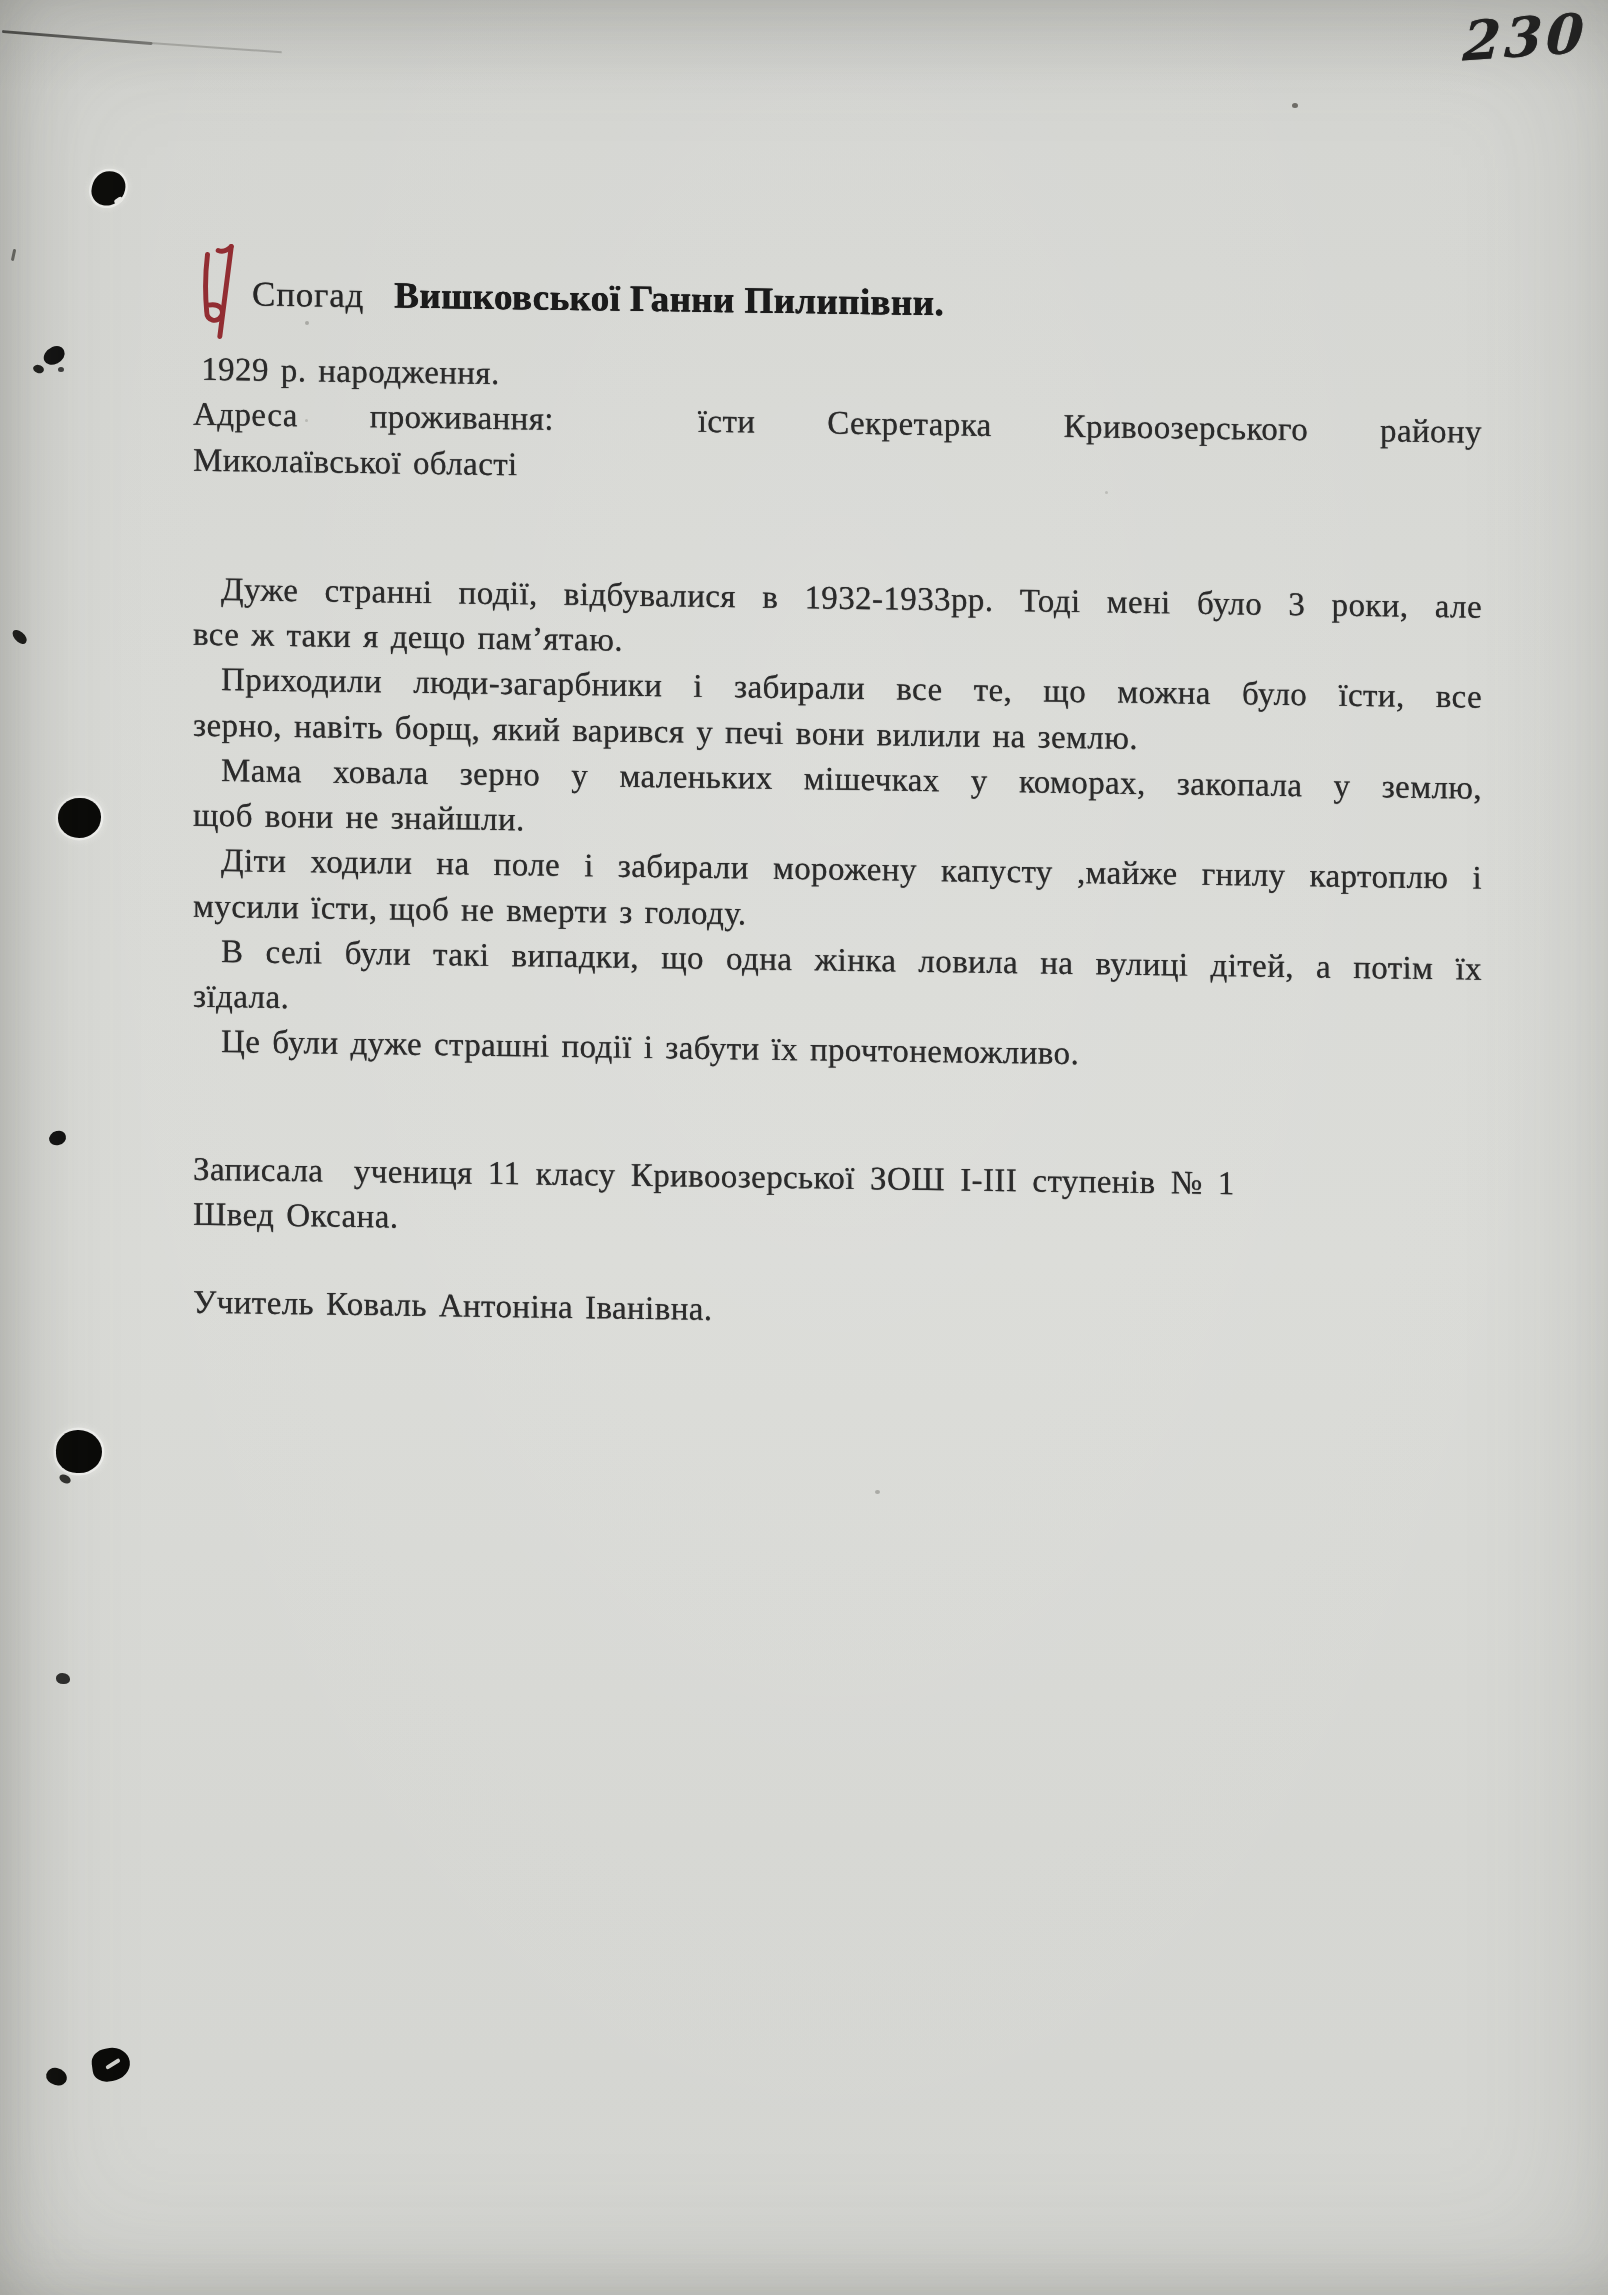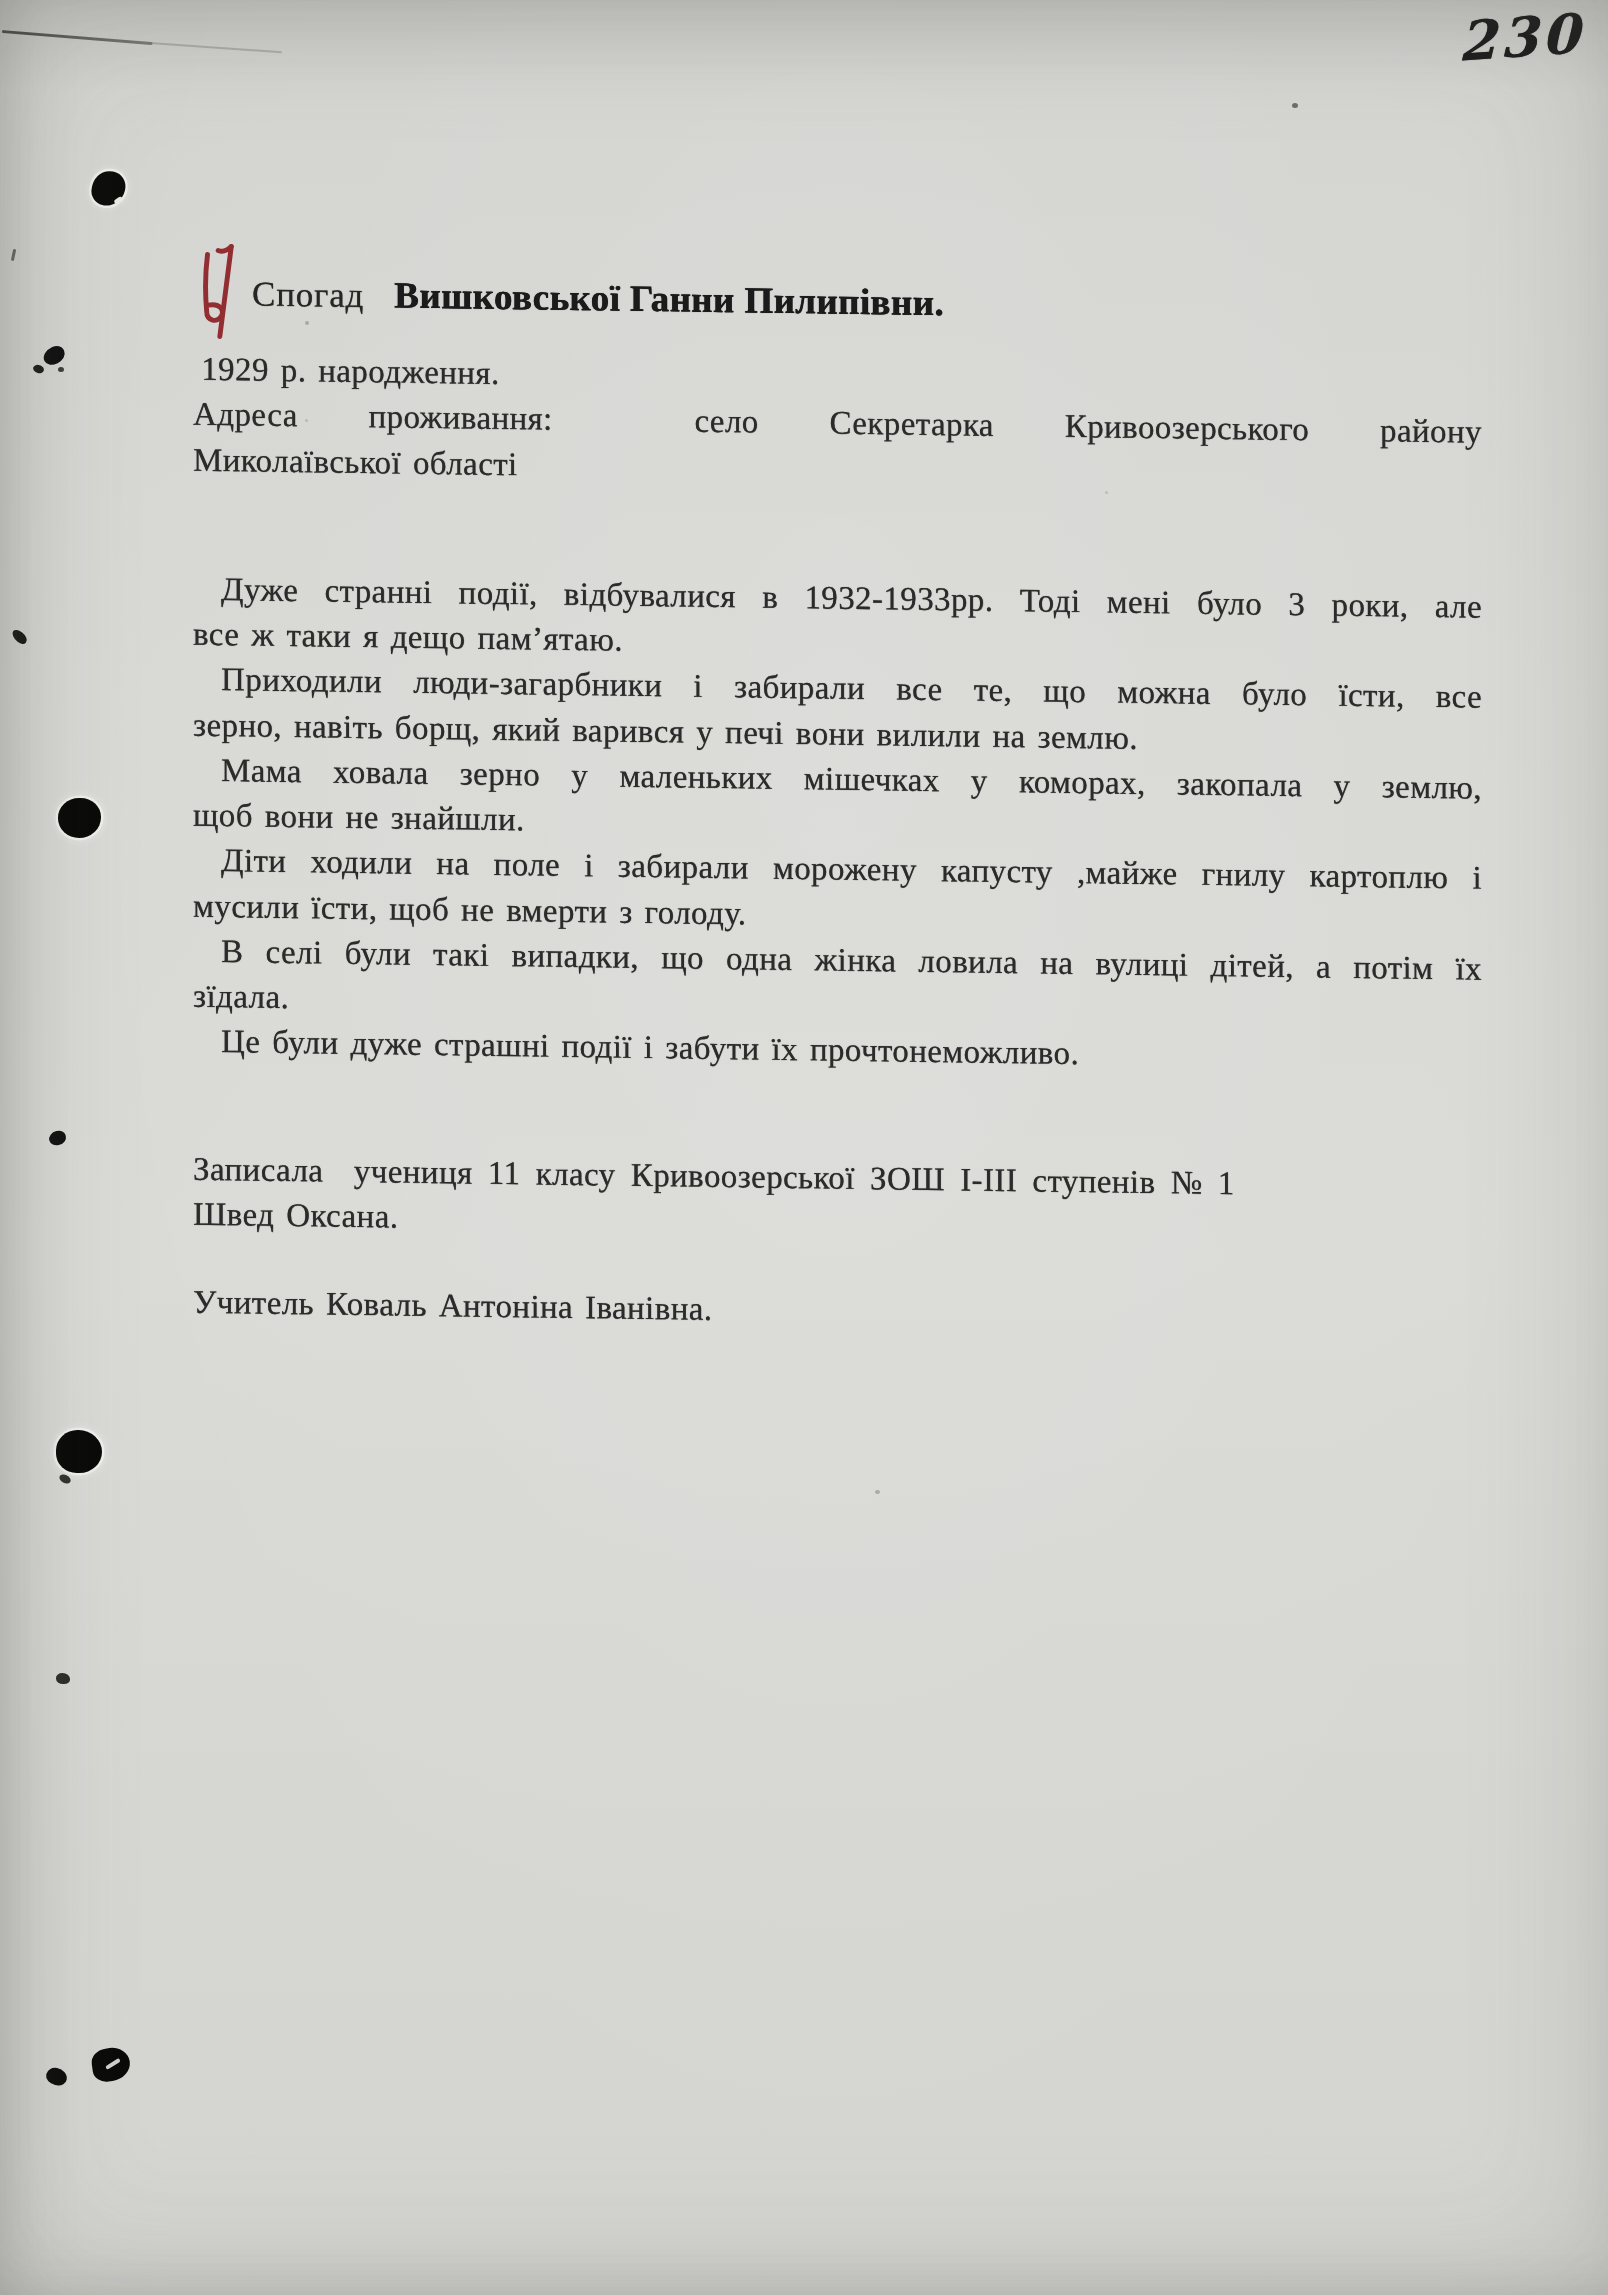"село" span { text: село -> їсти }
